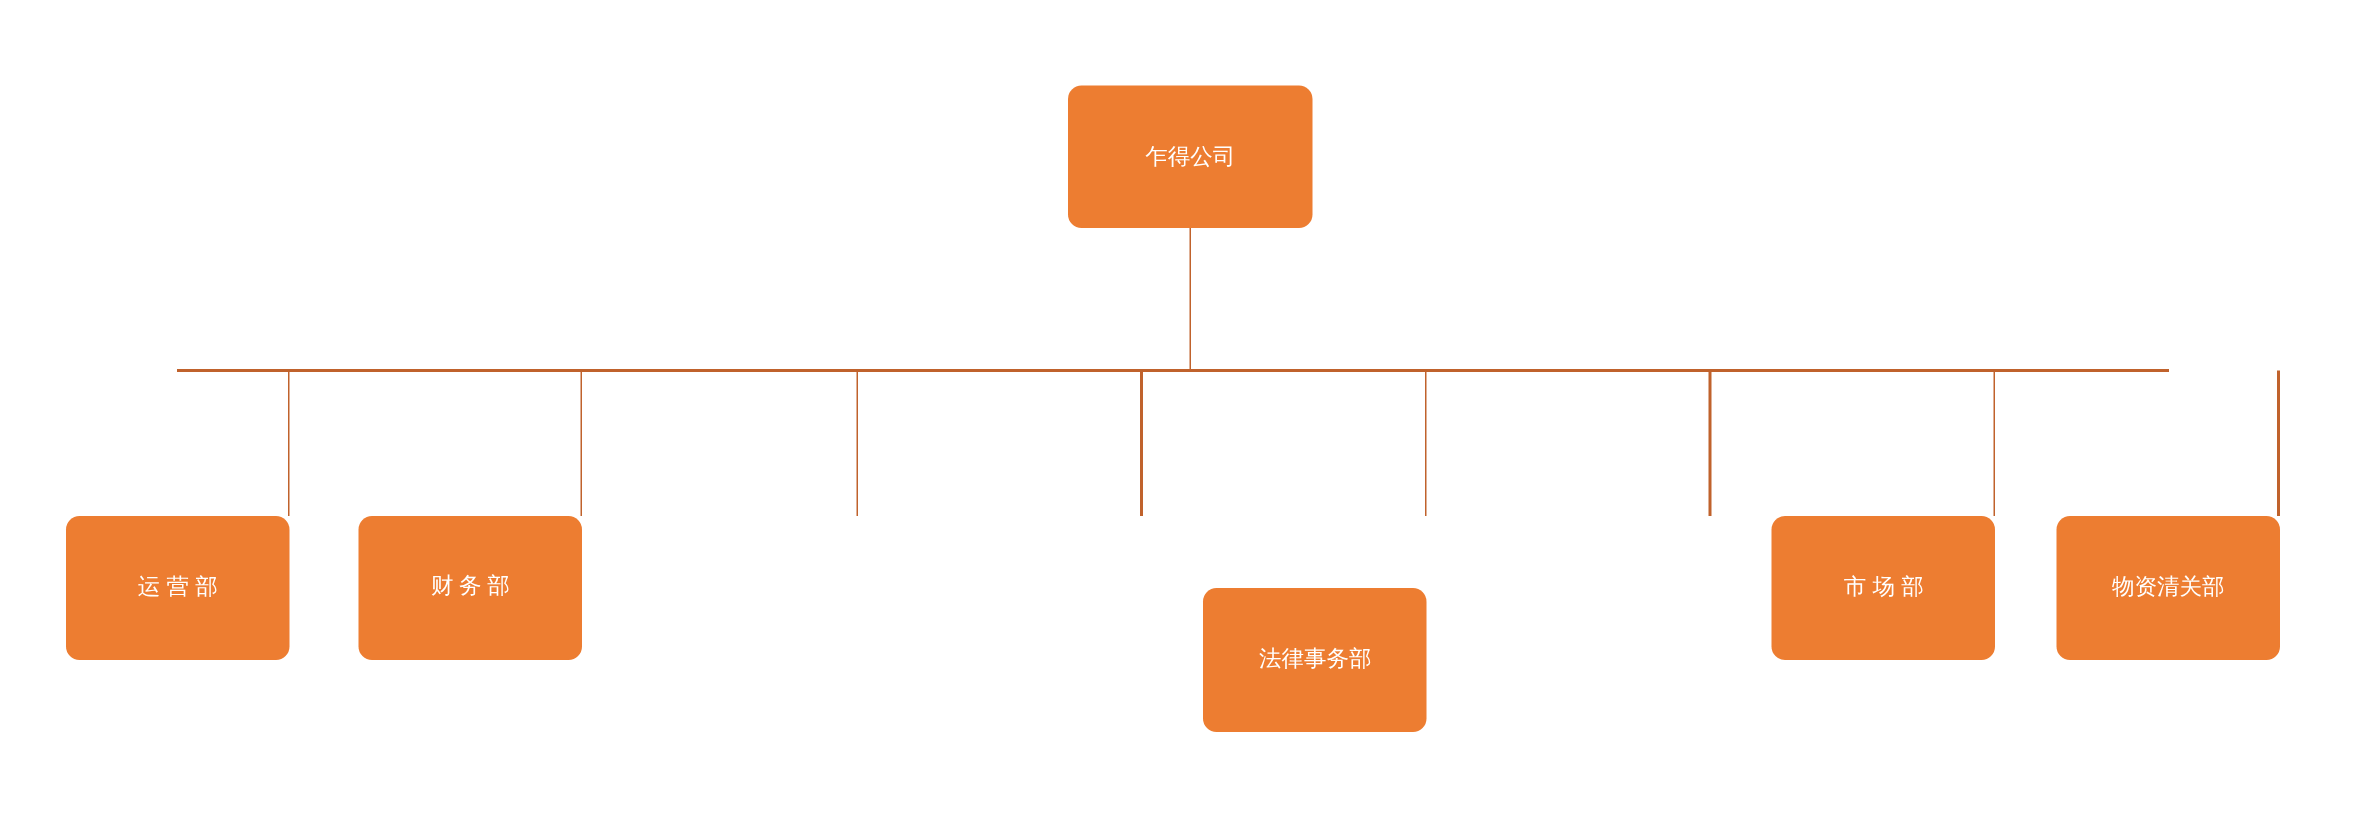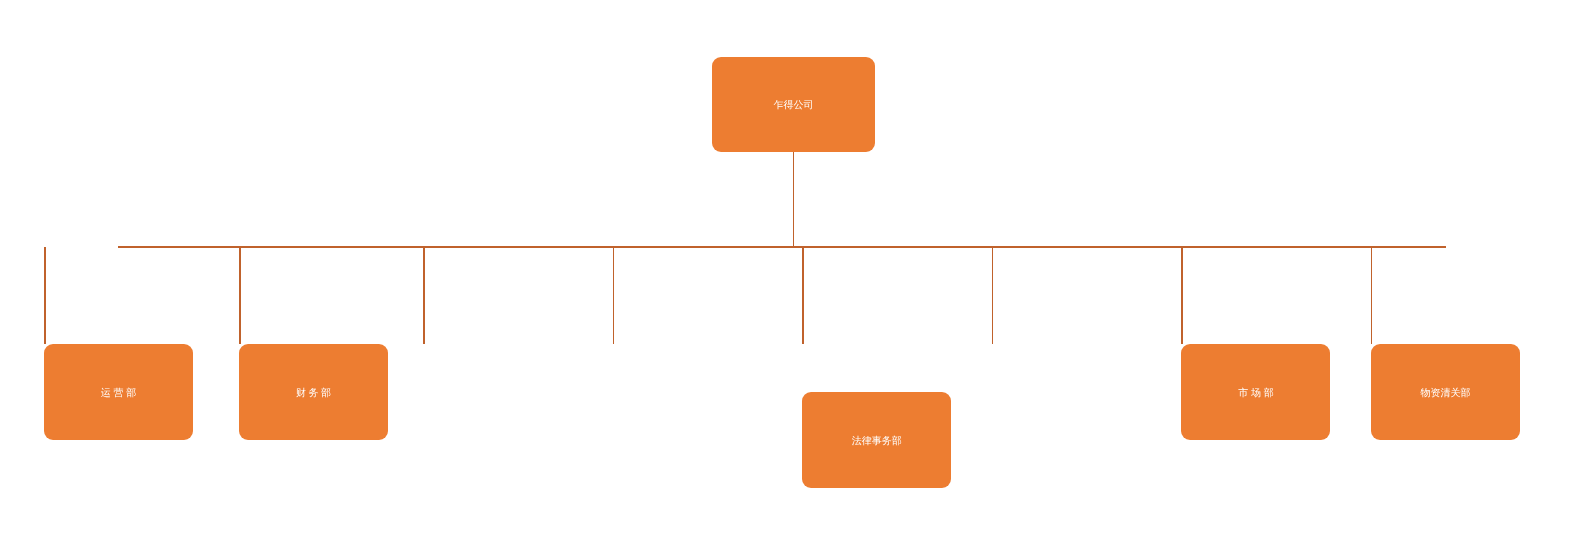"乍得公司" .node { font-size: 10px -> 15px }
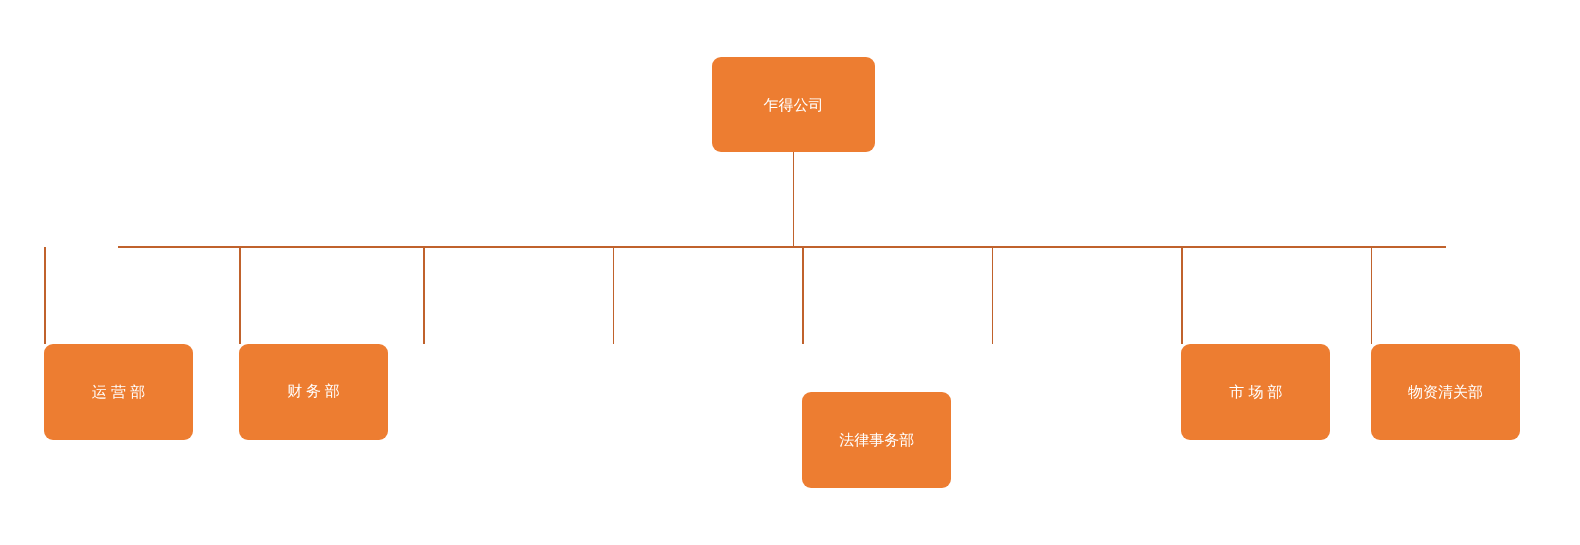"运 营 部" .child-cell { align-items: flex-start -> flex-end }
